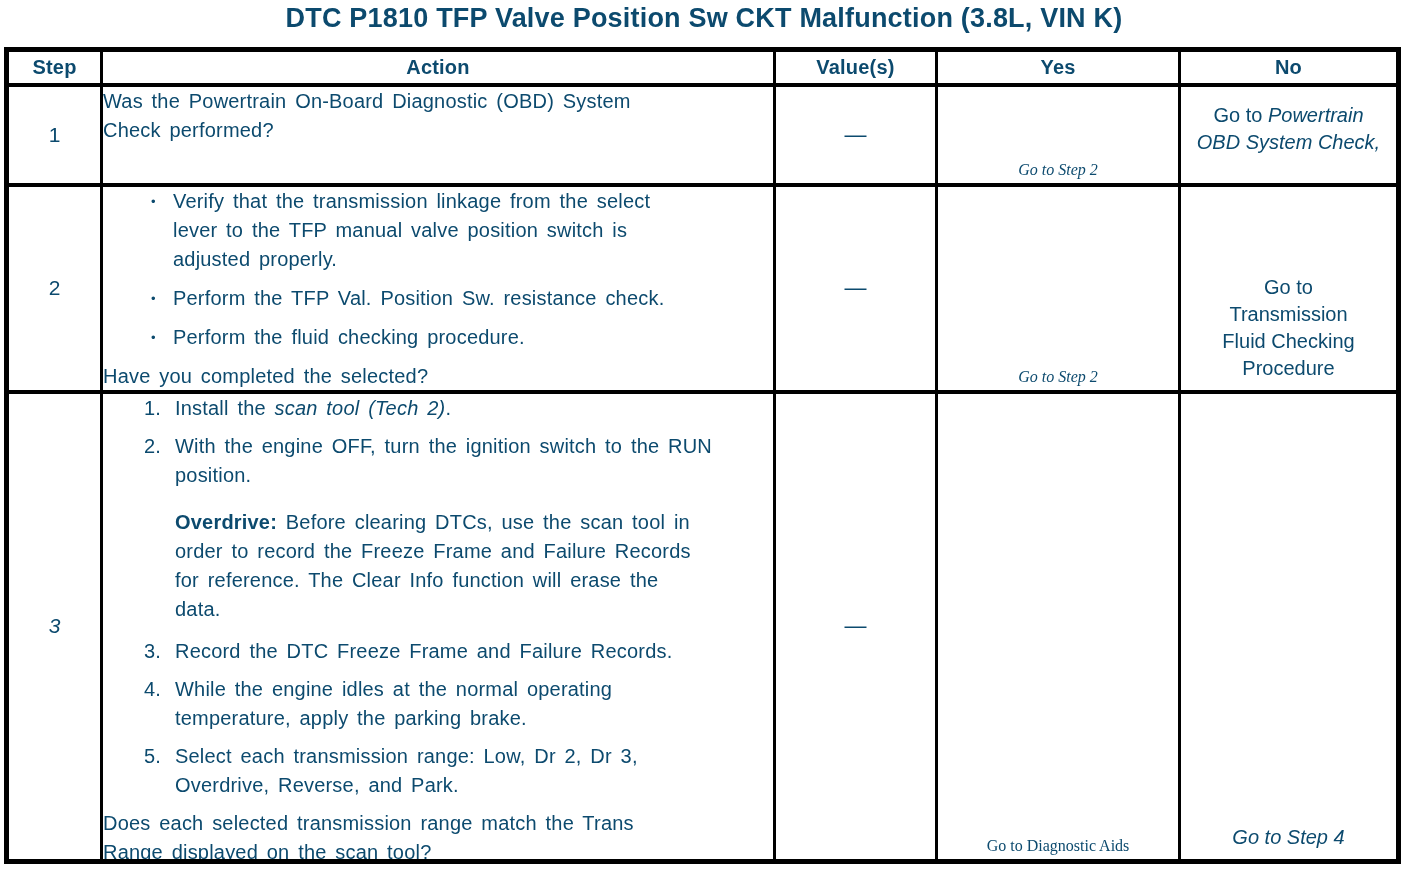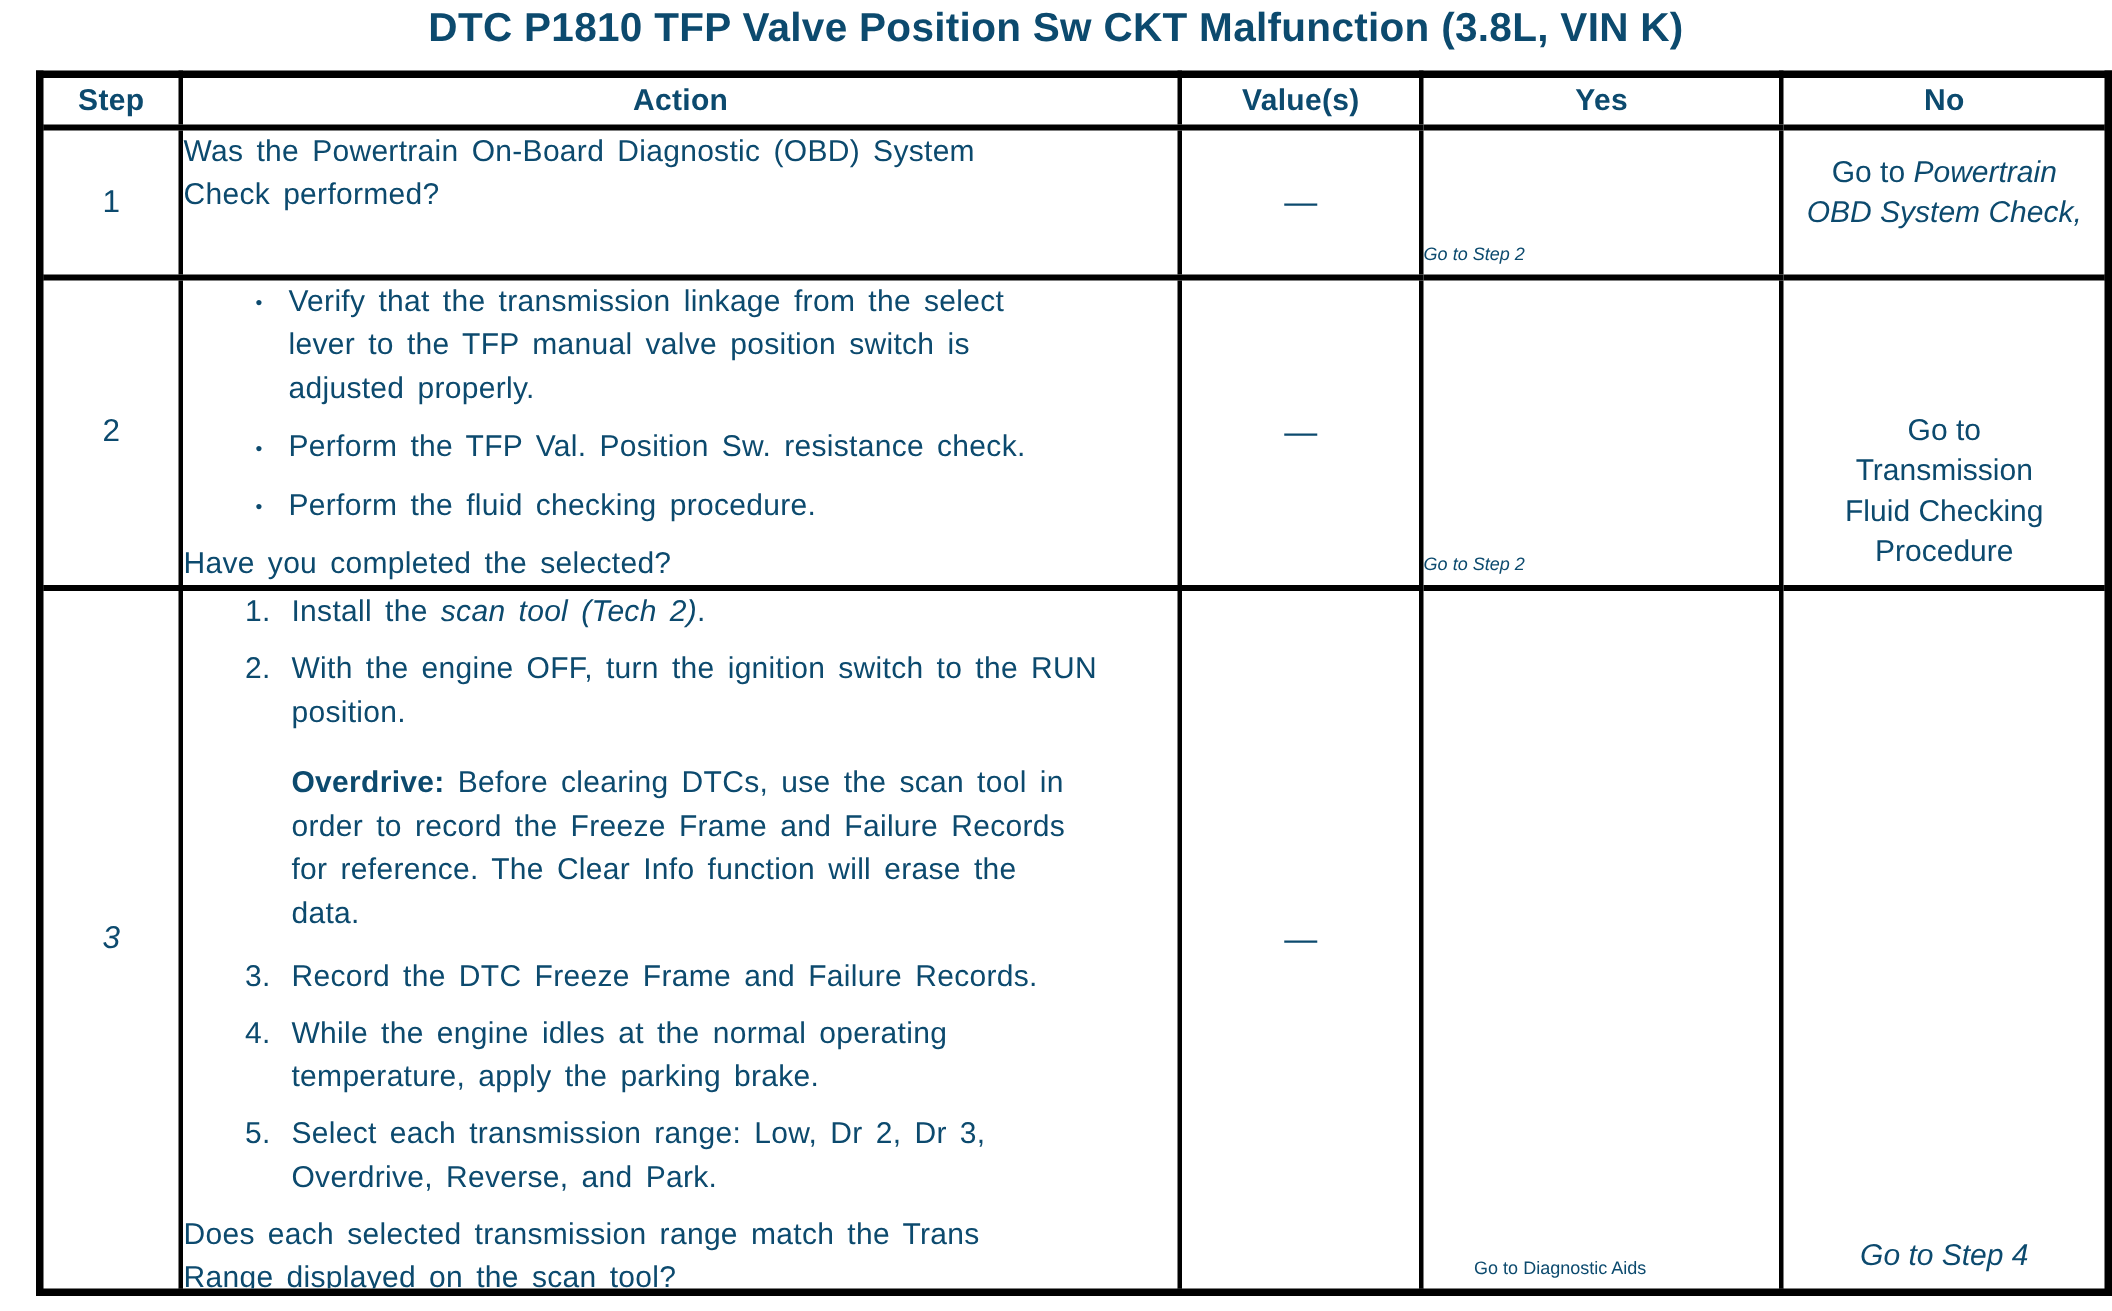"Step" table.dtc { left: 24px -> 4px }
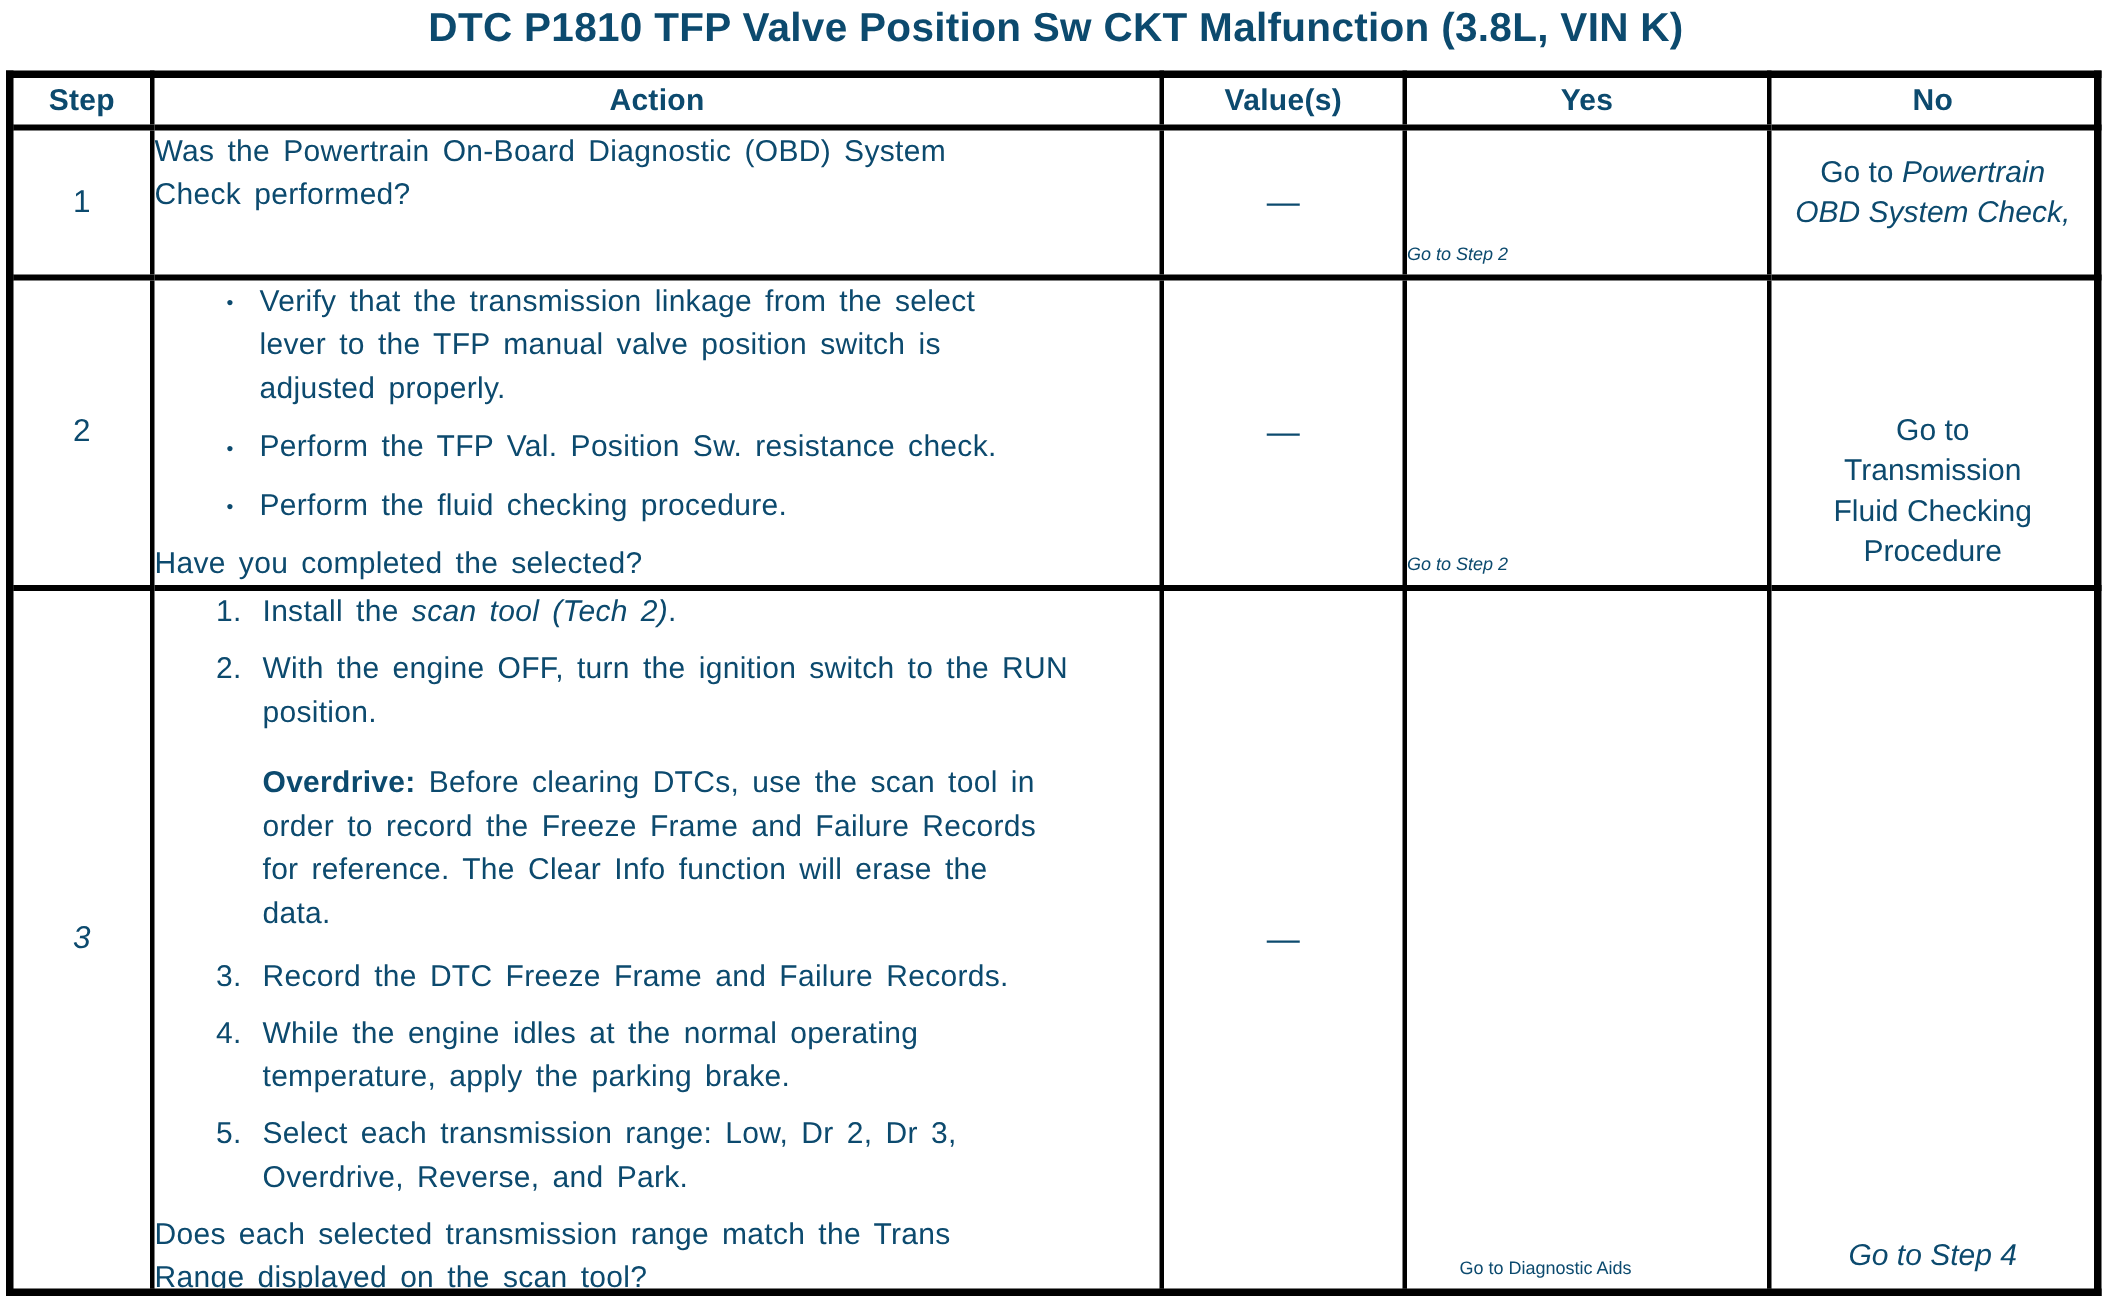"Go to Step 2" td.yes-cell { font-family: none -> Liberation Serif, serif; font-size: 12px -> 16px; text-align: left -> center }
